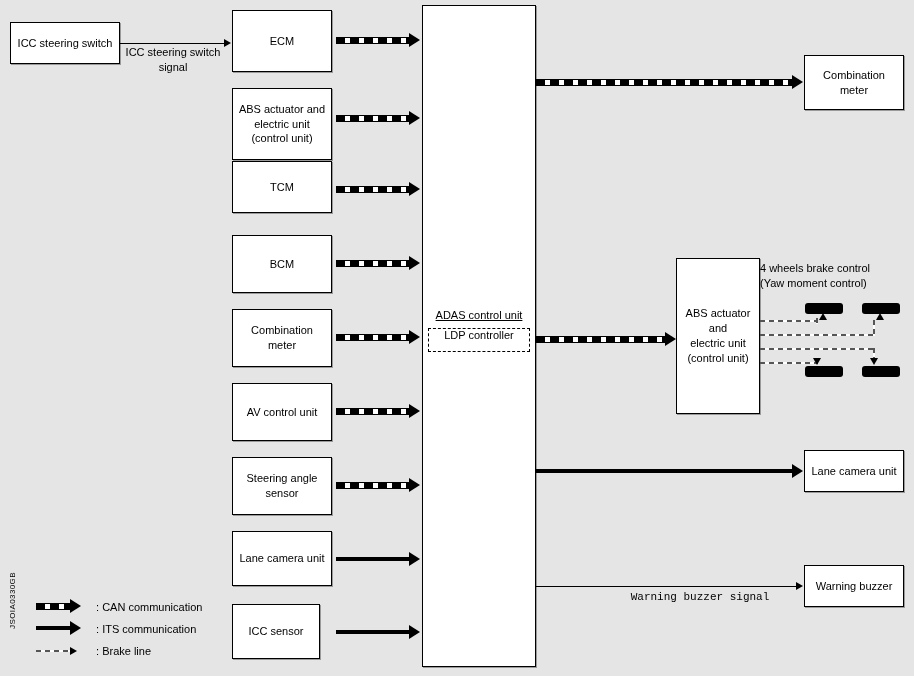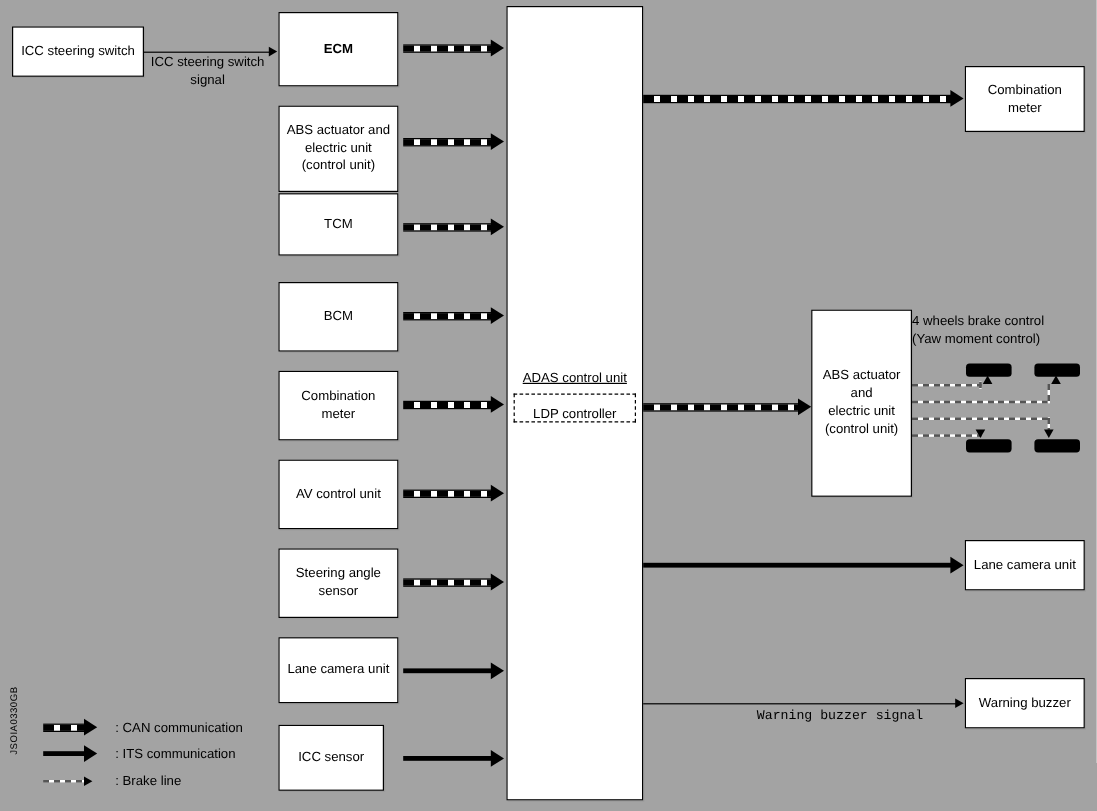"ICC steering switch" #stage { background: #a3a3a3 -> #e5e5e5 }
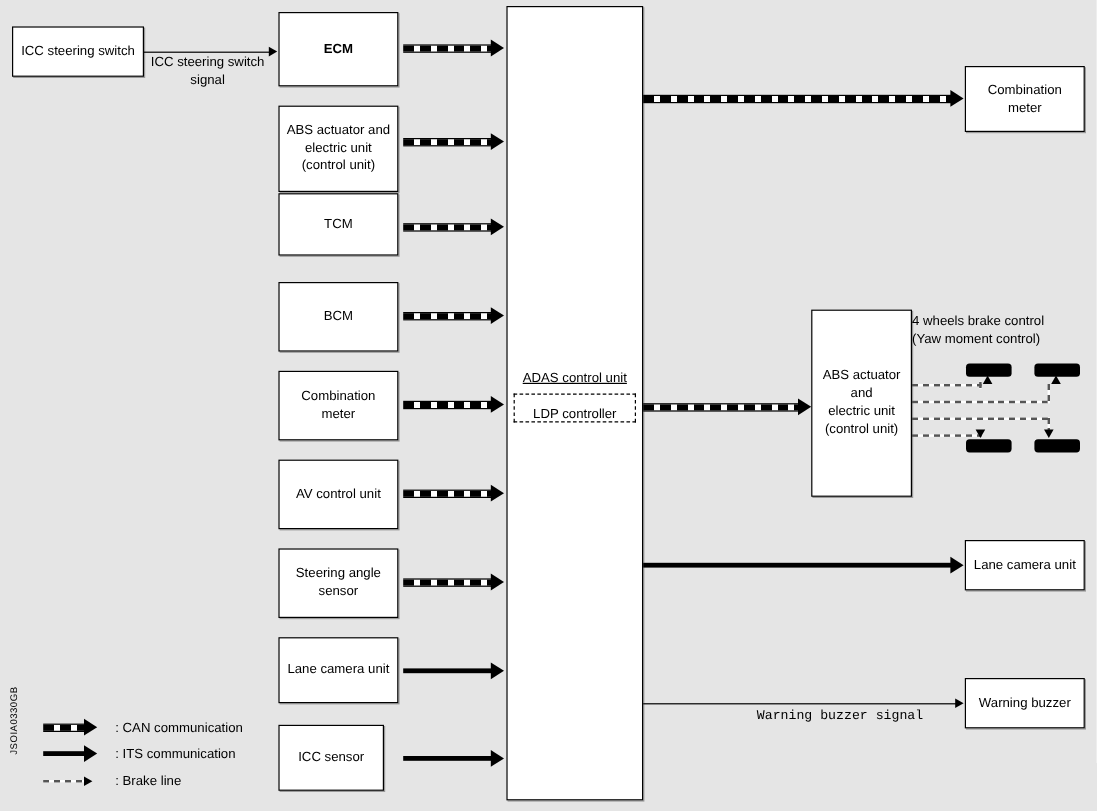"ECM" div.box { font-weight: bold -> none }
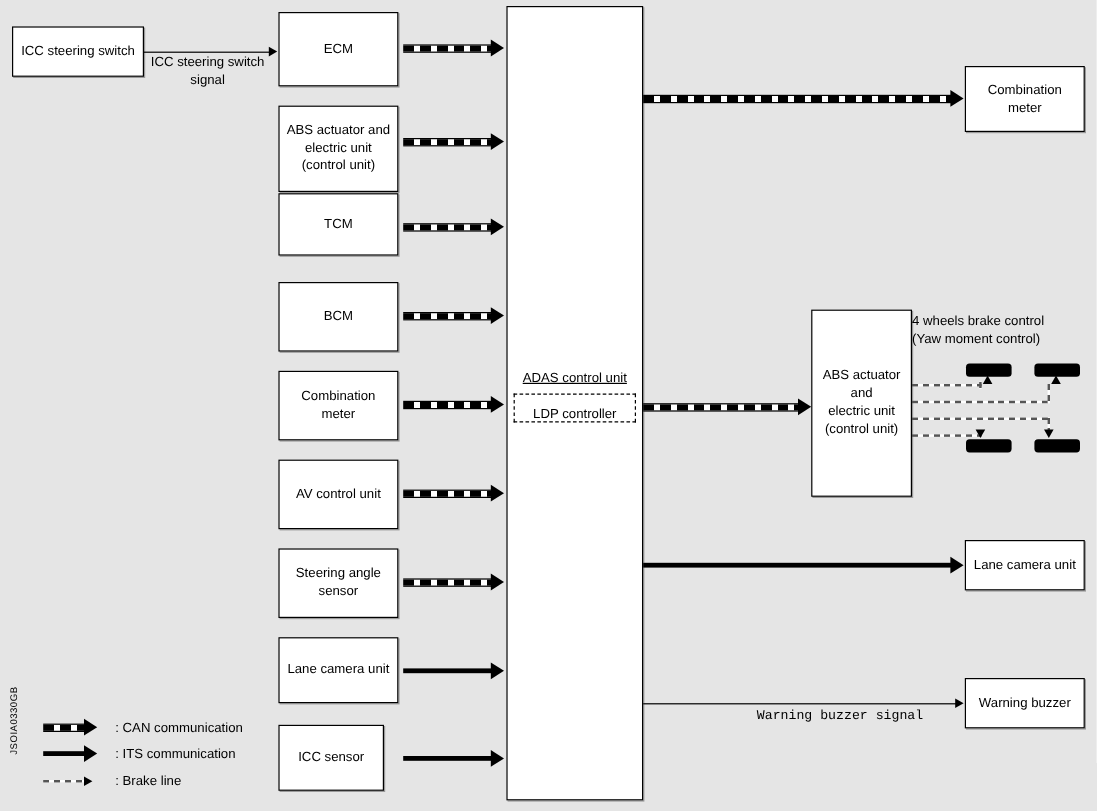"LDP controller" .dashbox { align-items: flex-end -> flex-start }
